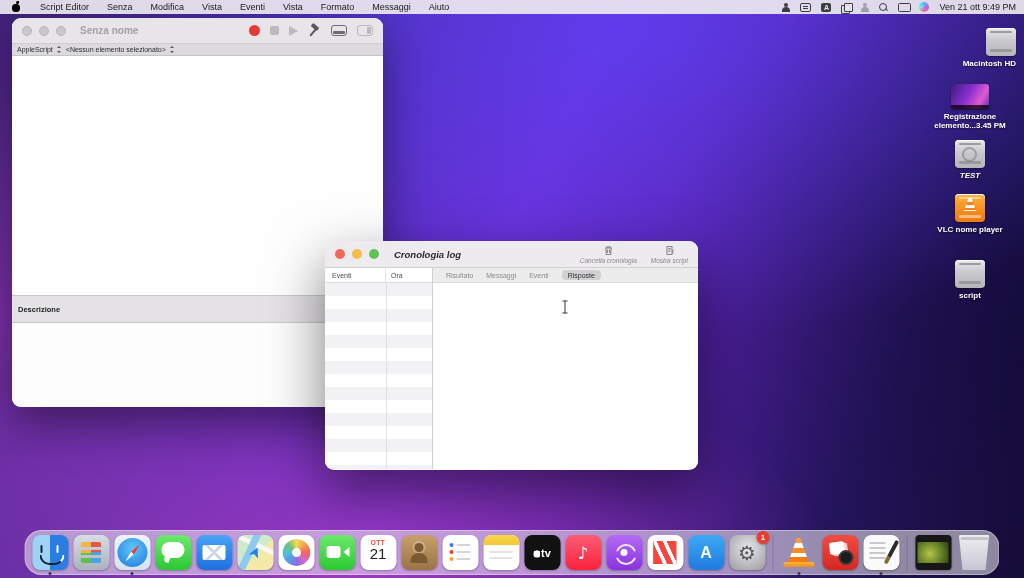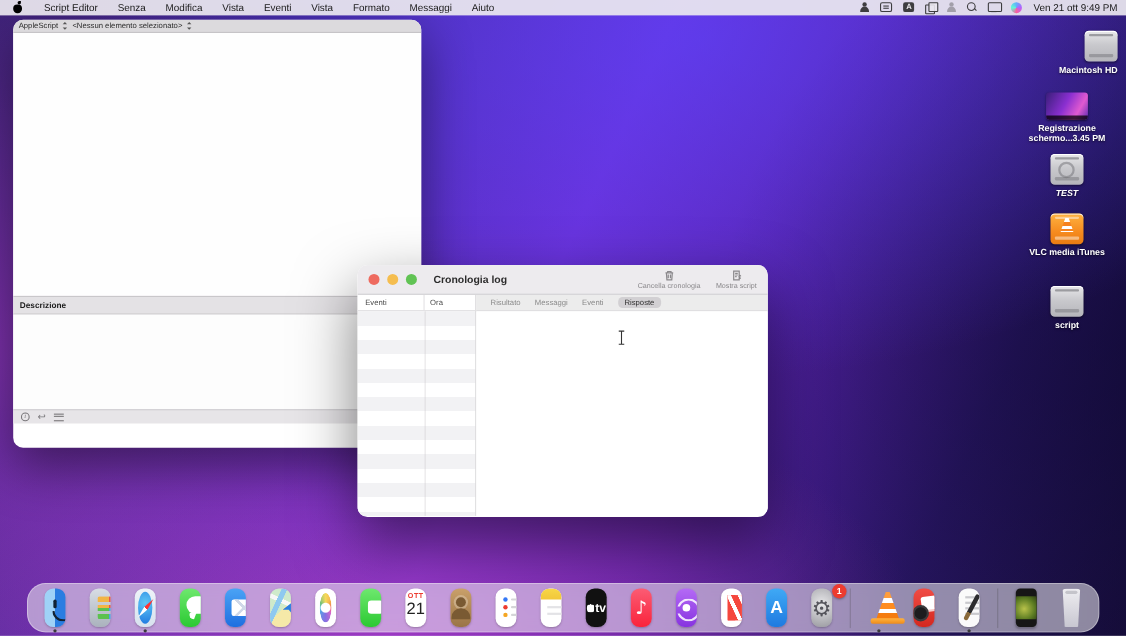"Ven 21 ott 9:49 PM" .mb-right { align-items: none -> center }
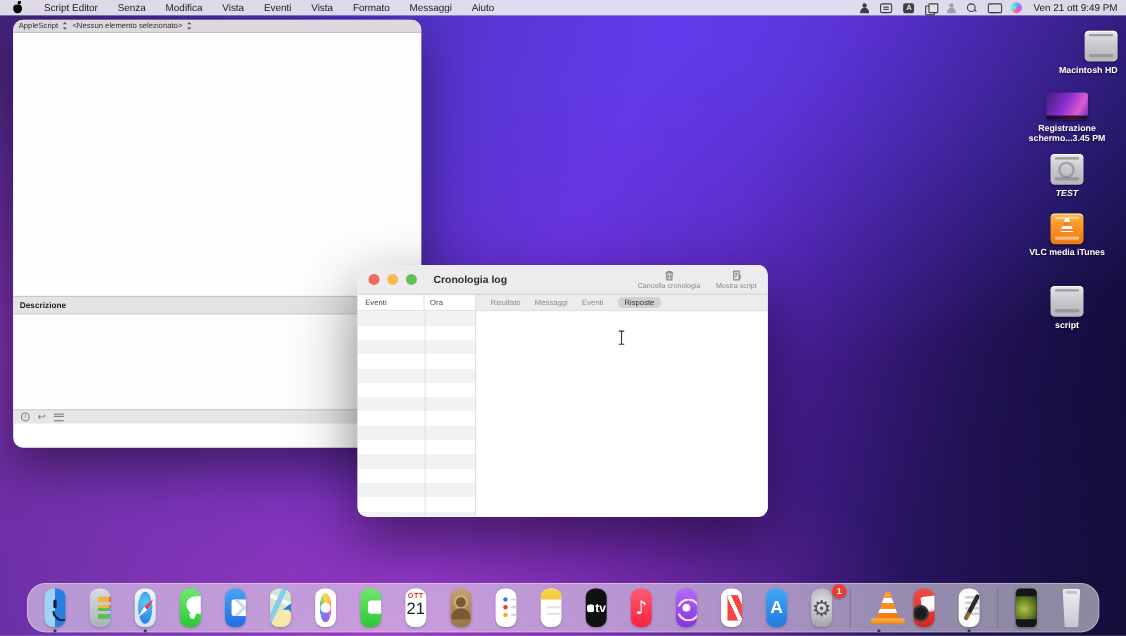"Senza nome" div.se-titlebar { html: none -> <div> <span></span> <span></span> <span></span> <span>Senza nome</span> <span> <span></span> <span></span> <span></span> <span></span> <span></span> <span></span> </span> </div> }
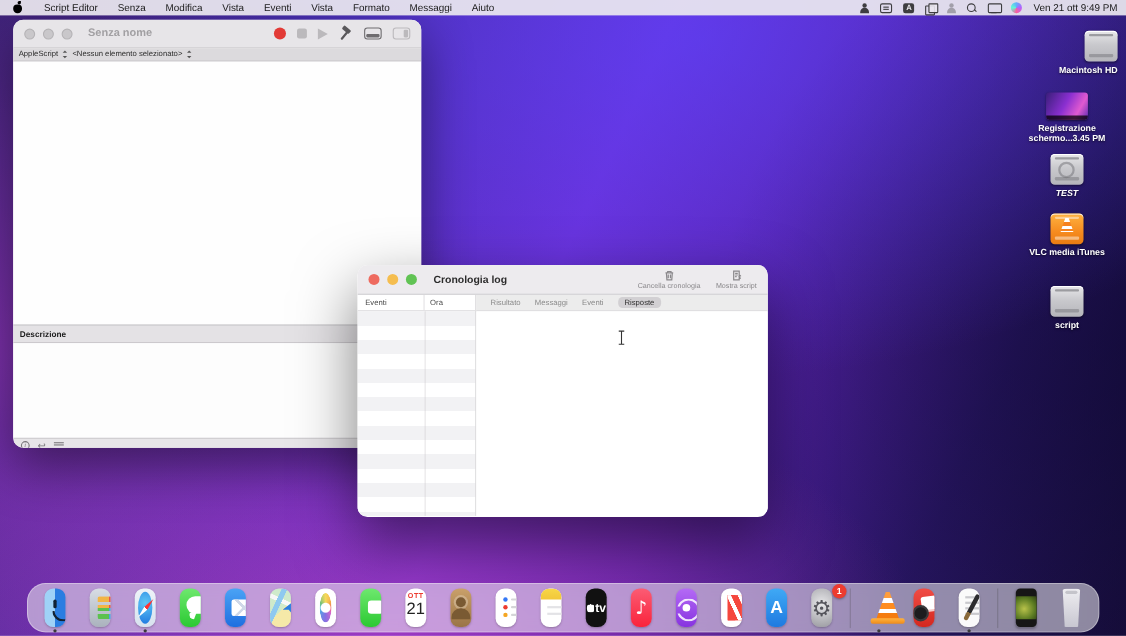"Registrazione schermo...3.45 PM" div.lbl { text: schermo...3.45 -> elemento...3.45 }
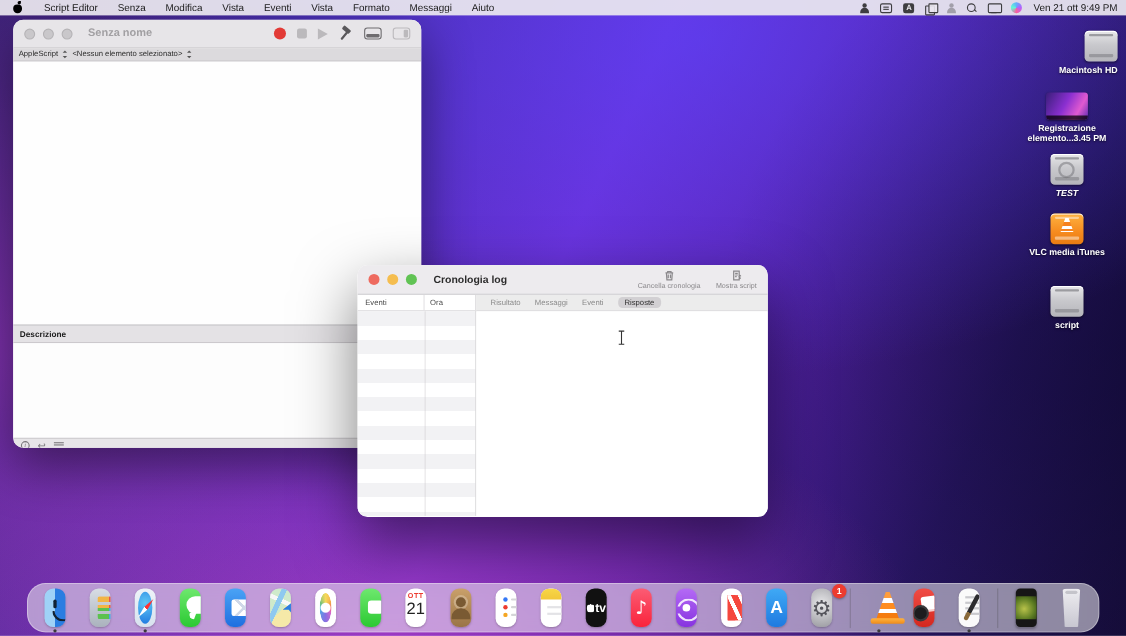"VLC media iTunes" div.lbl { text: media iTunes -> nome player }
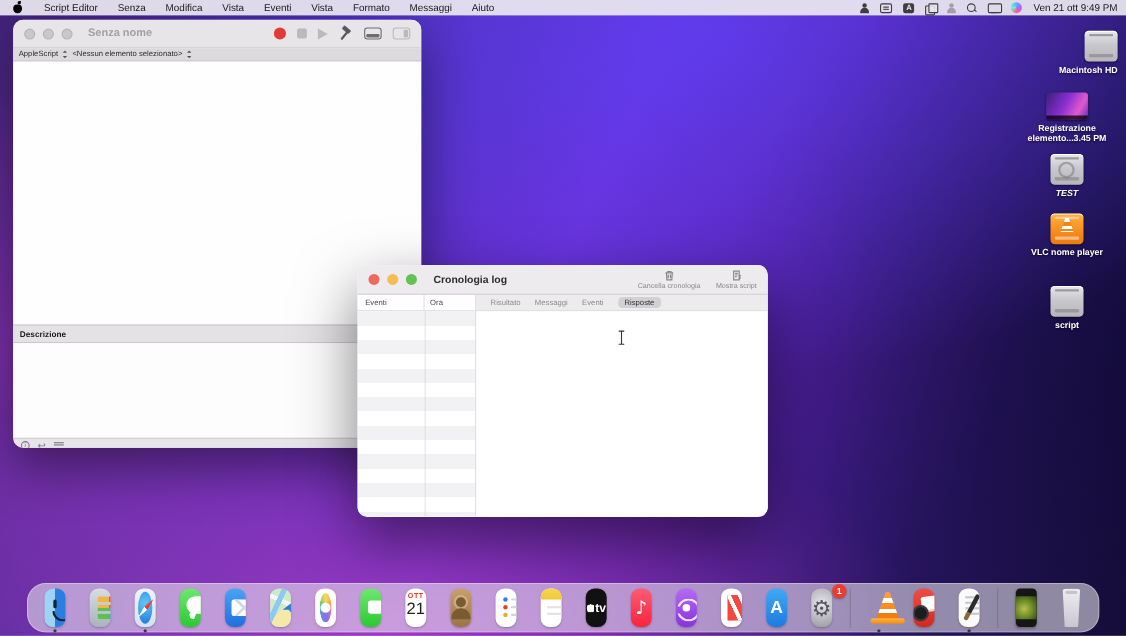"Cronologia log" .lw-titlebar { font-style: none -> italic }
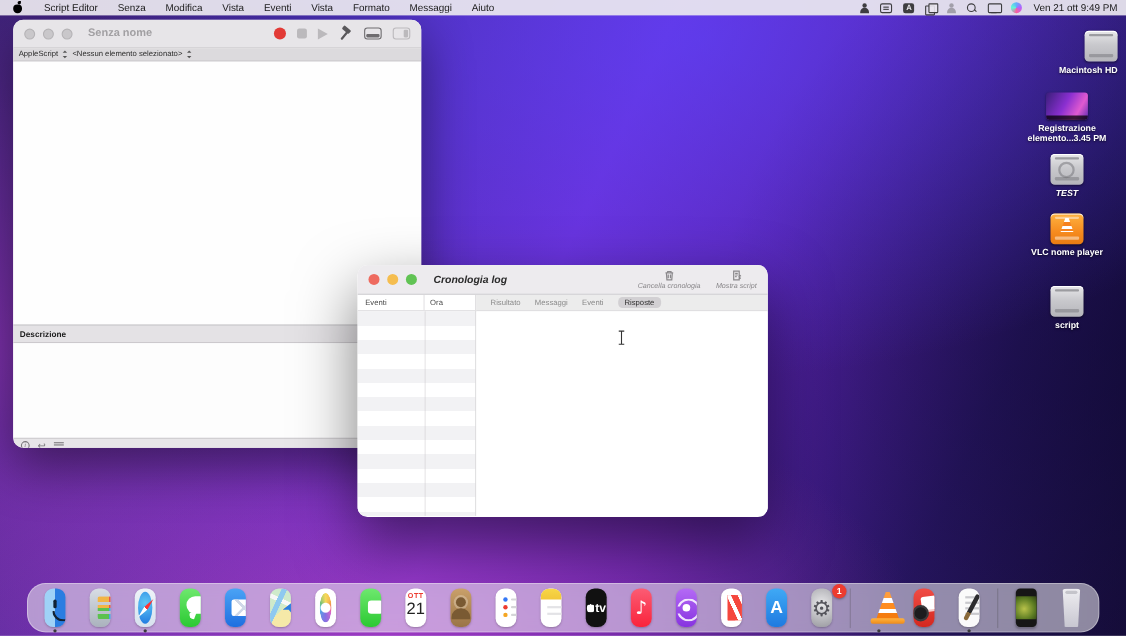"Descrizione" .se-descbar { height: 17px -> 28px }
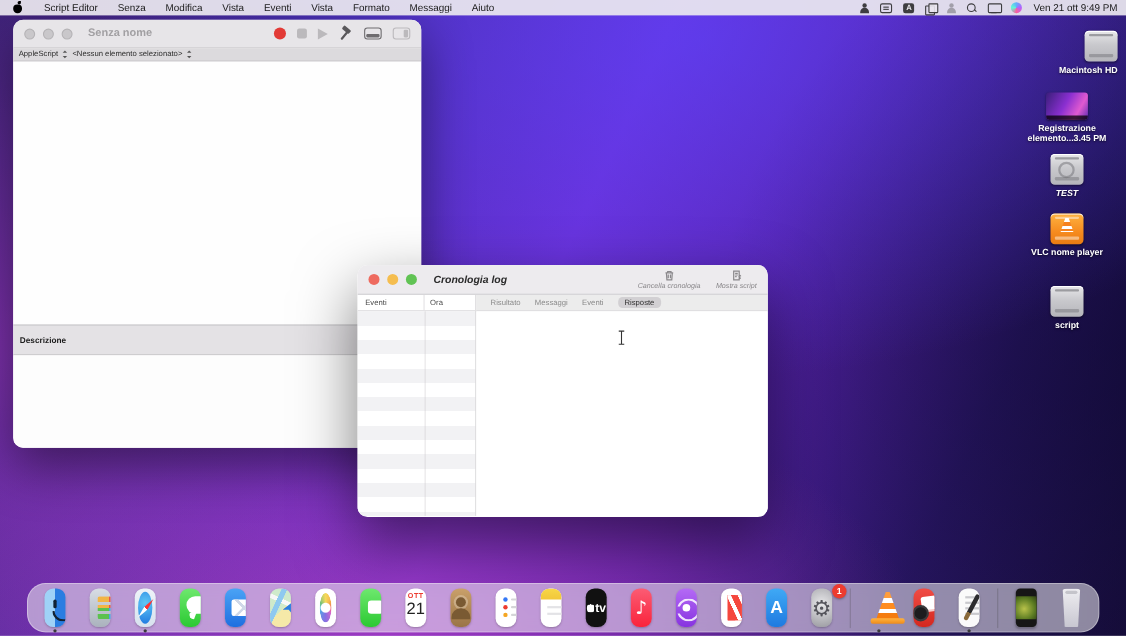"21" .ic { width: 19px -> 36px }
